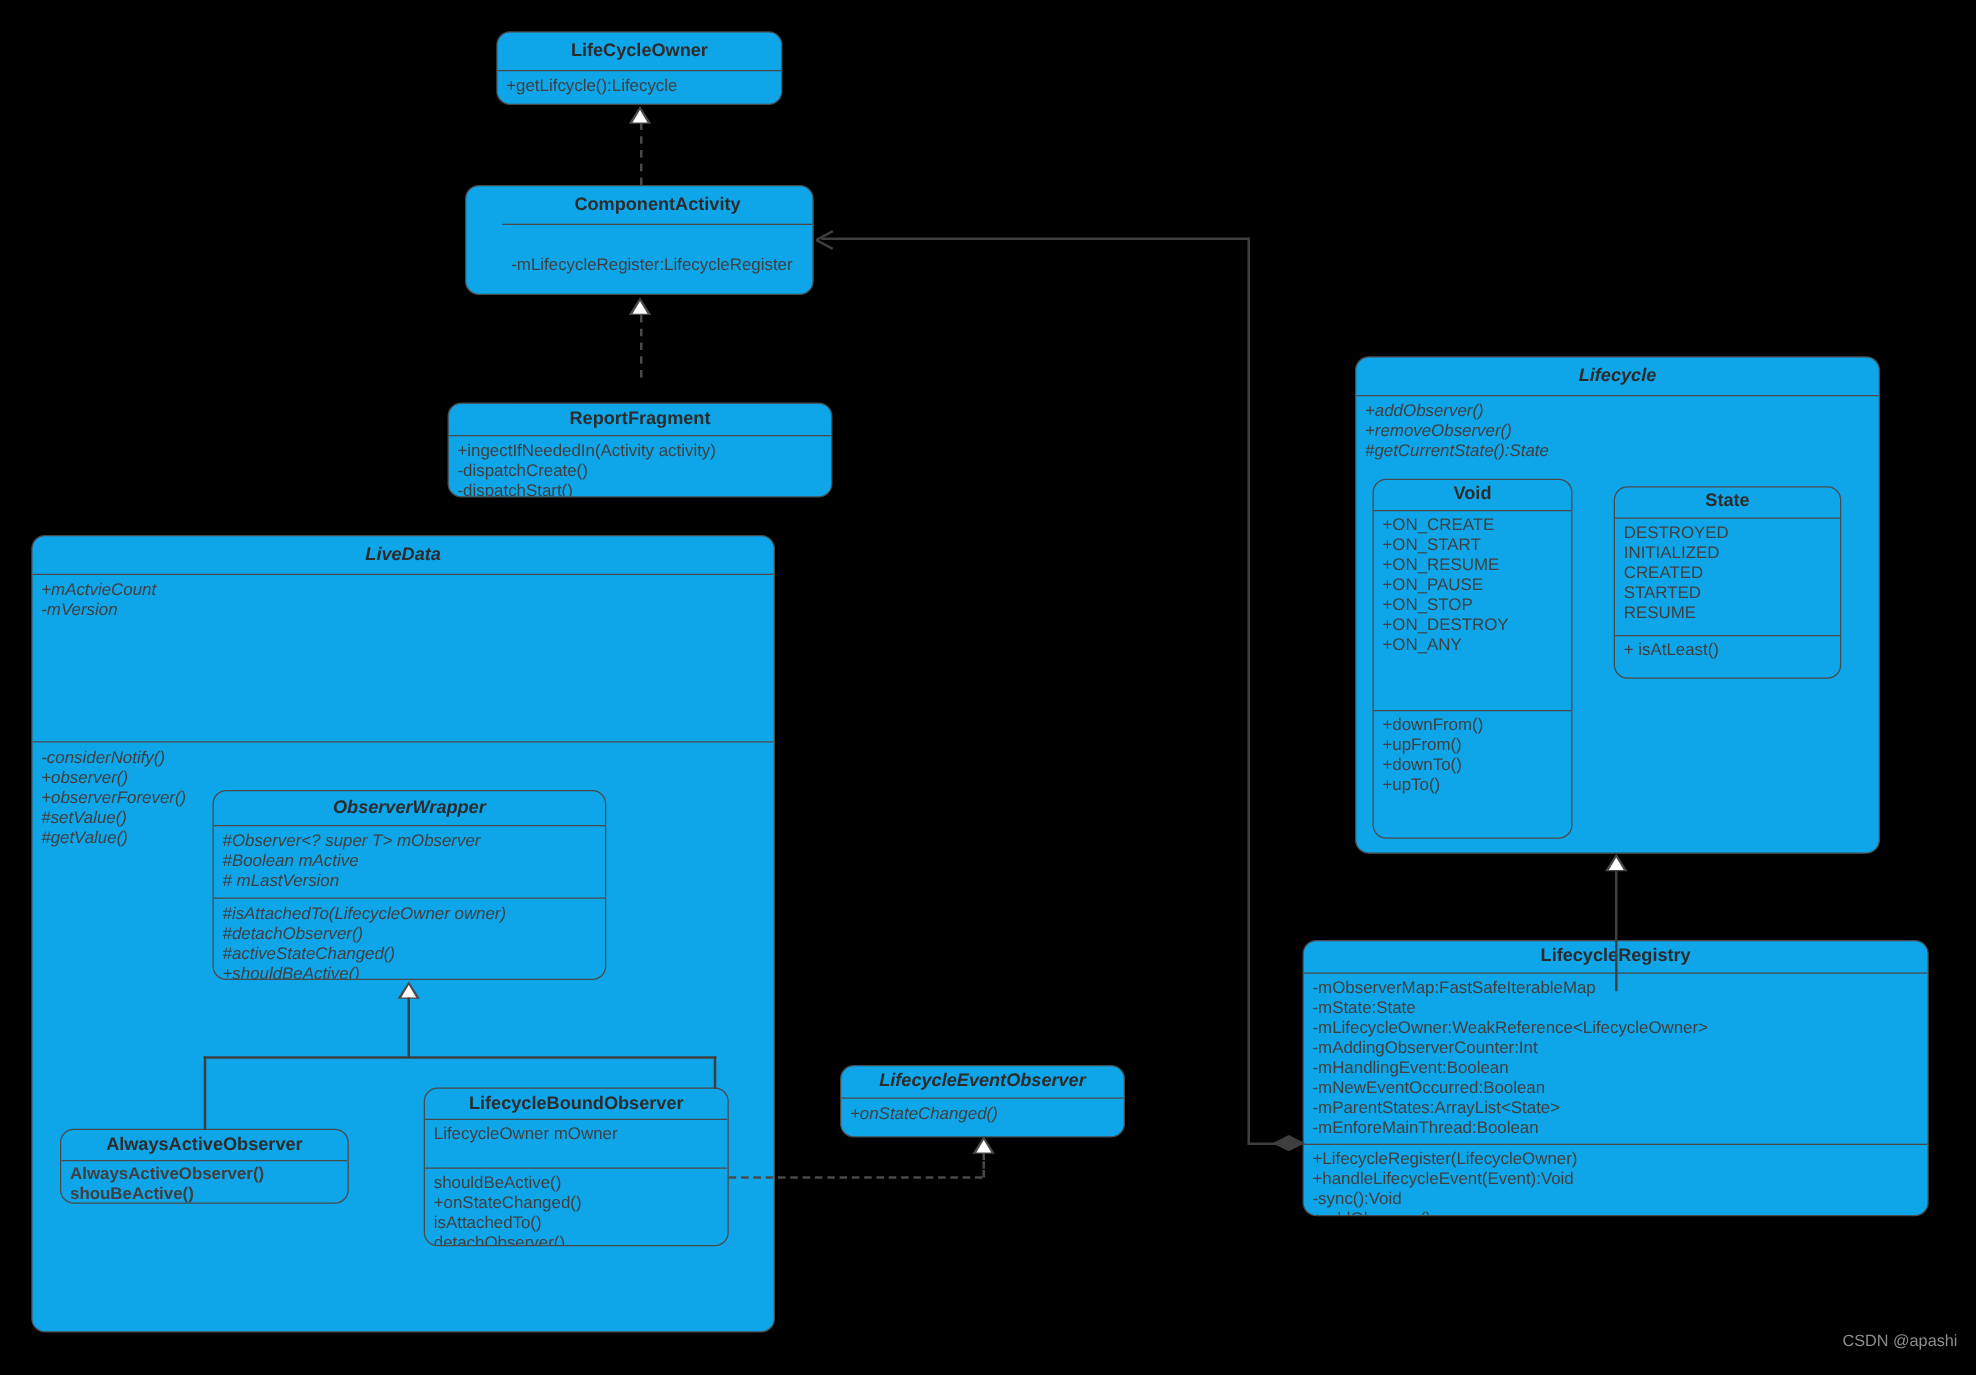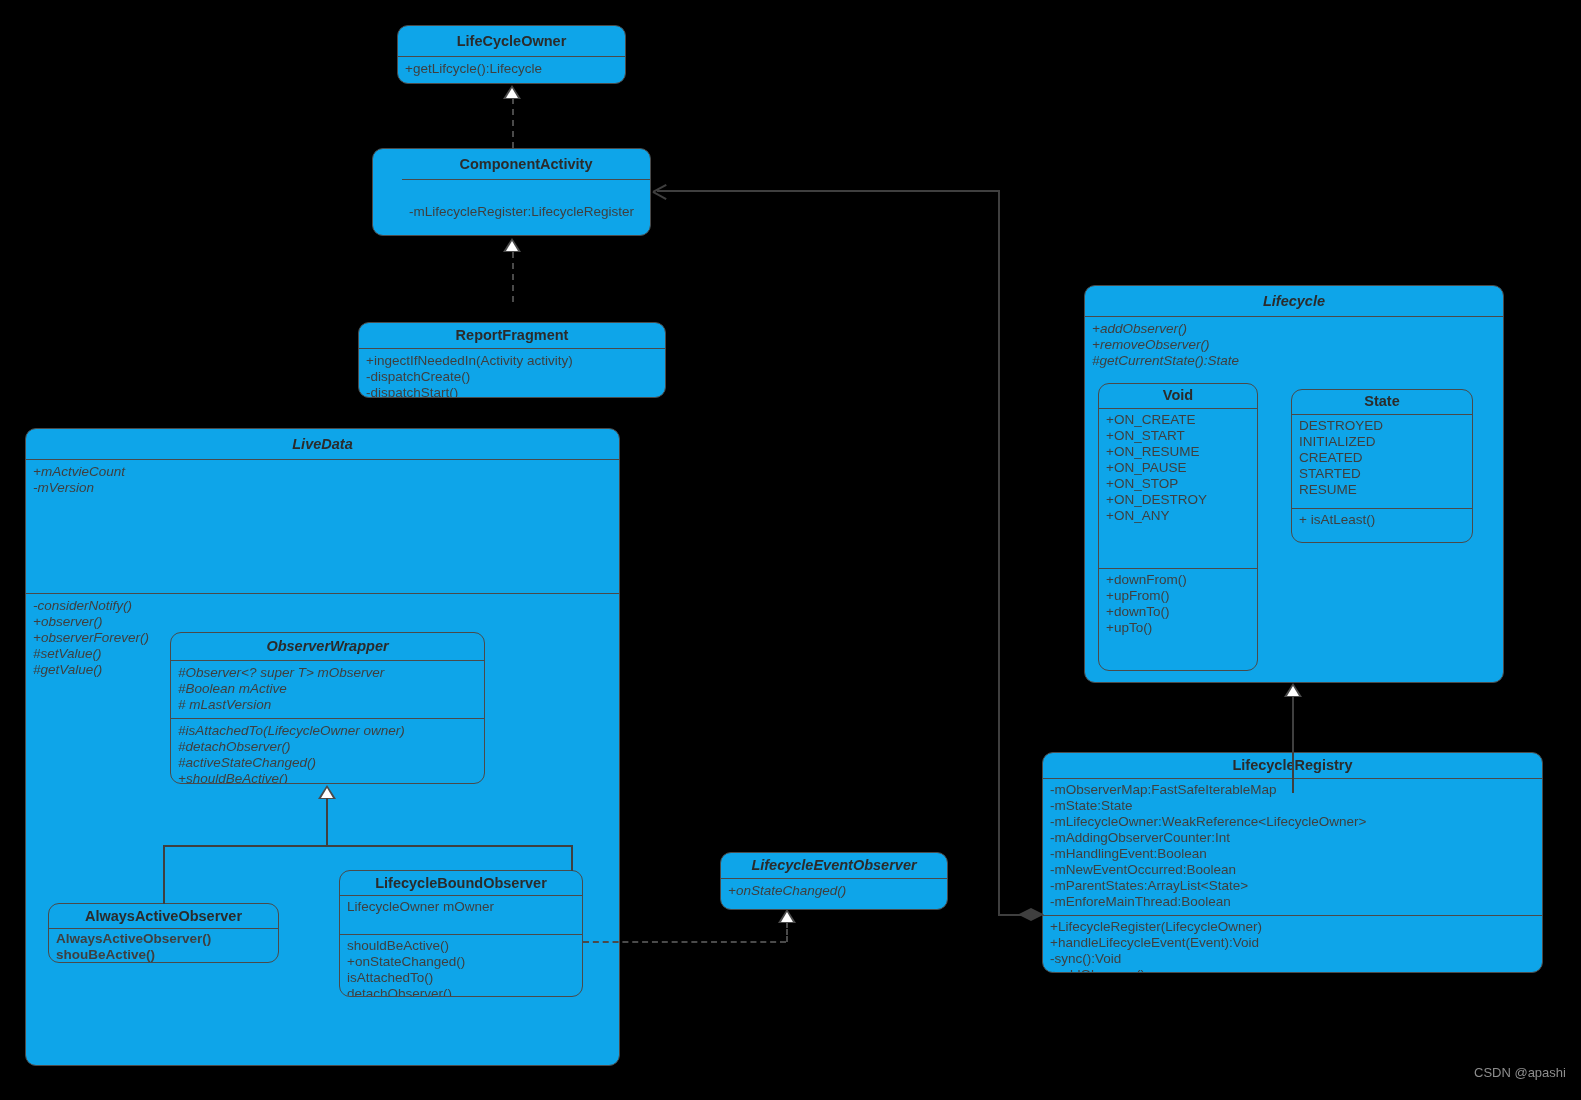"LifecycleEventObserver" div.uml-box { margin-left: 48px -> none }
